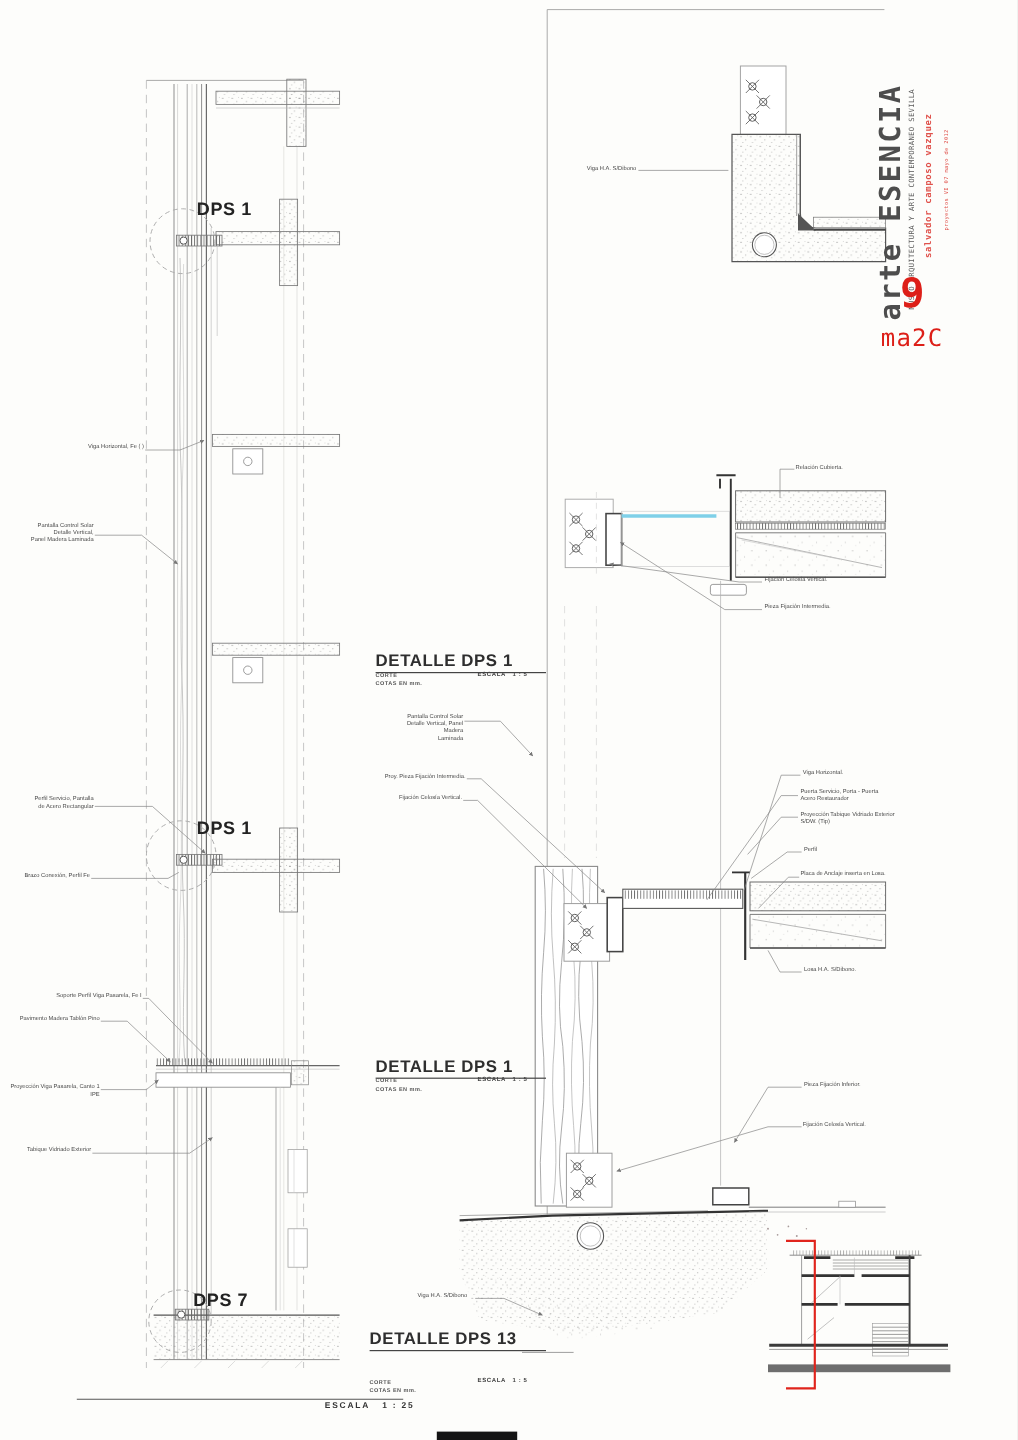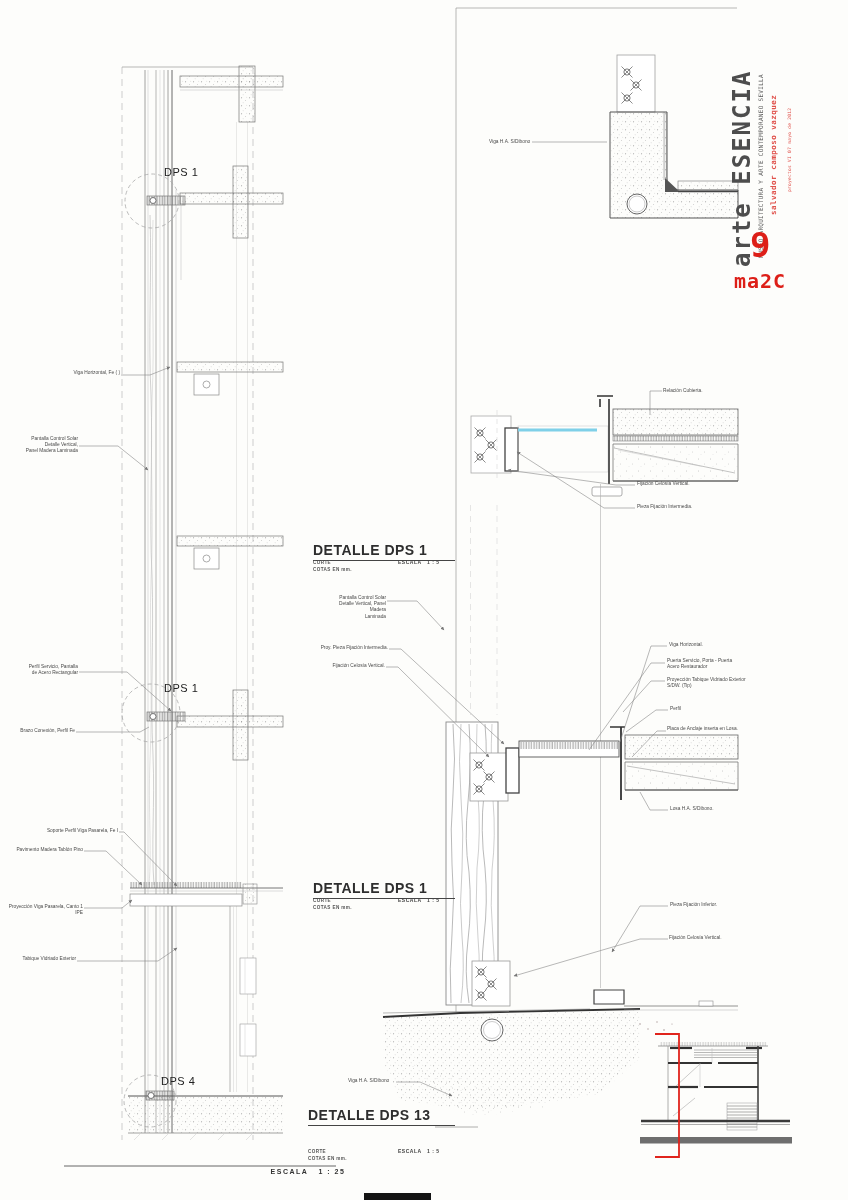"DPS 1" .callout { font-size: 11px -> 15px; font-weight: normal -> bold }
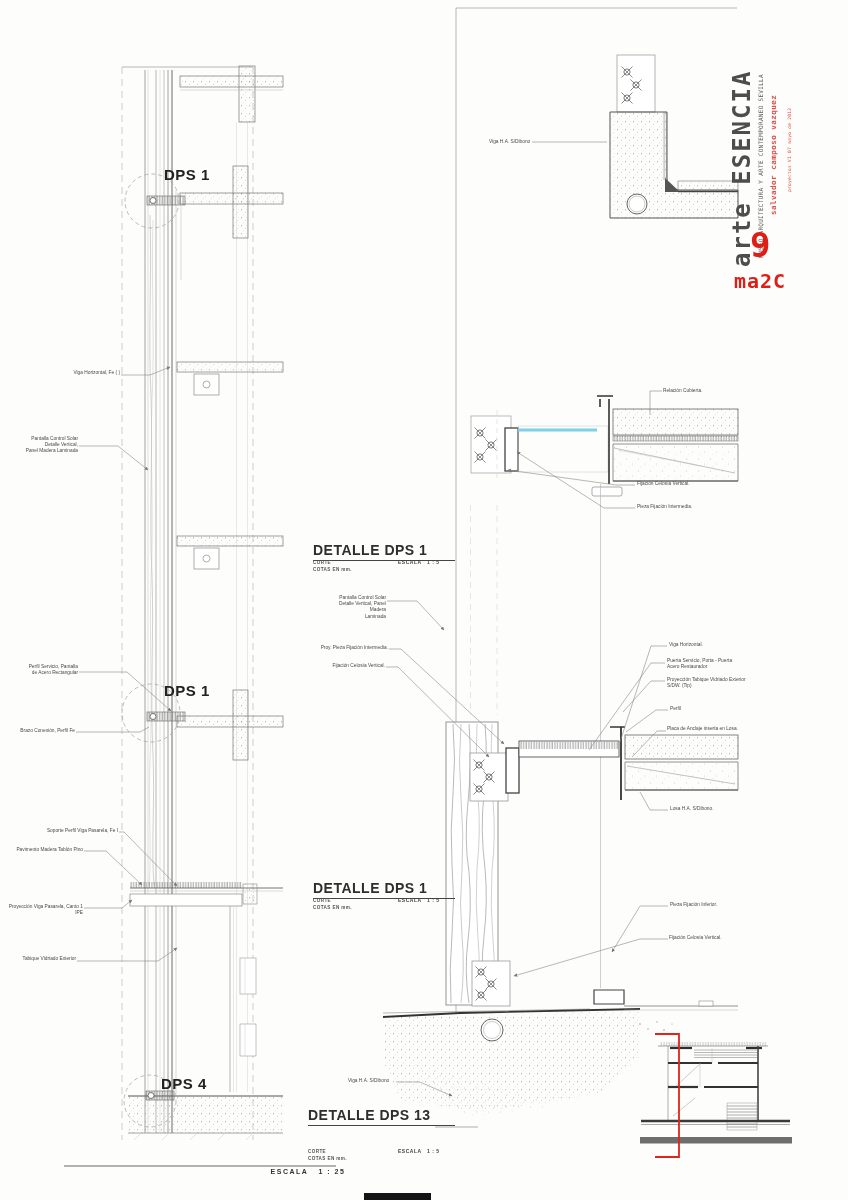"ma2C" .tb-logo { font-weight: bold -> normal }
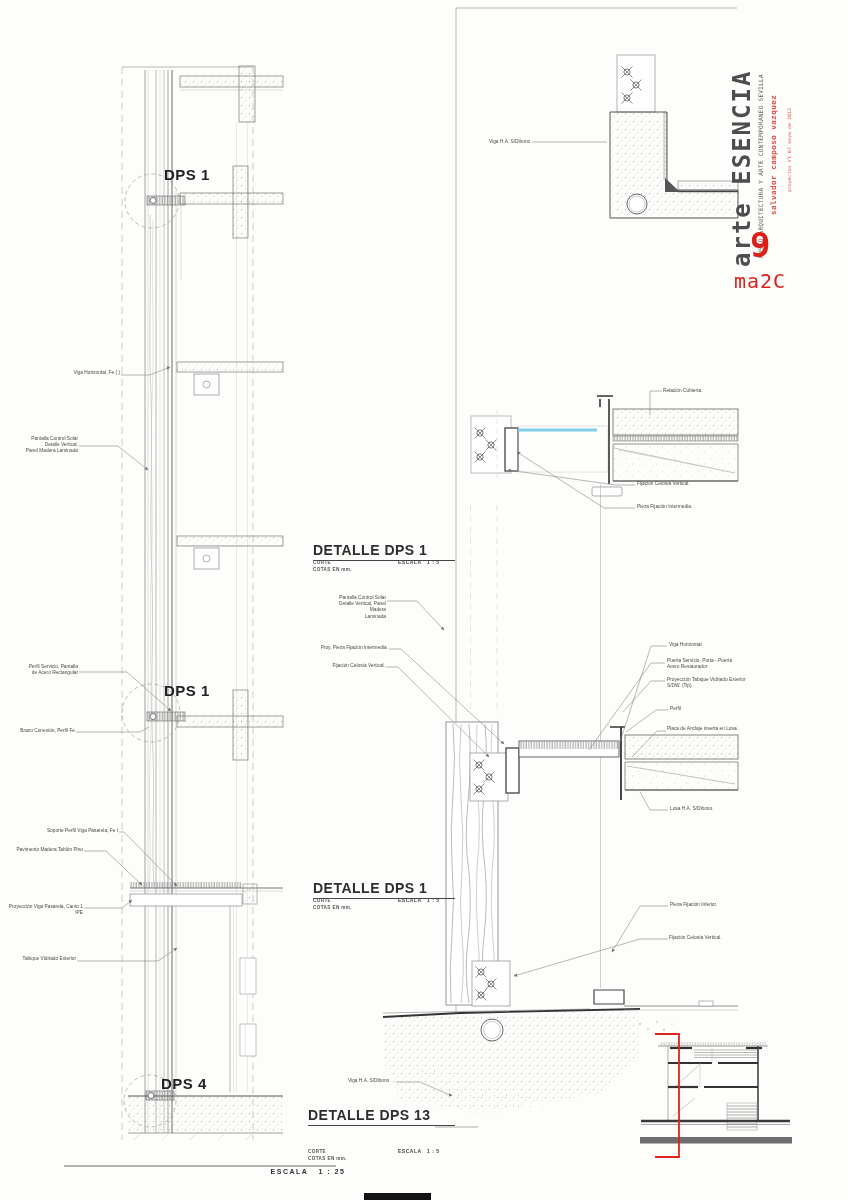"DPS 4" div.callout { text: 4 -> 7 }
